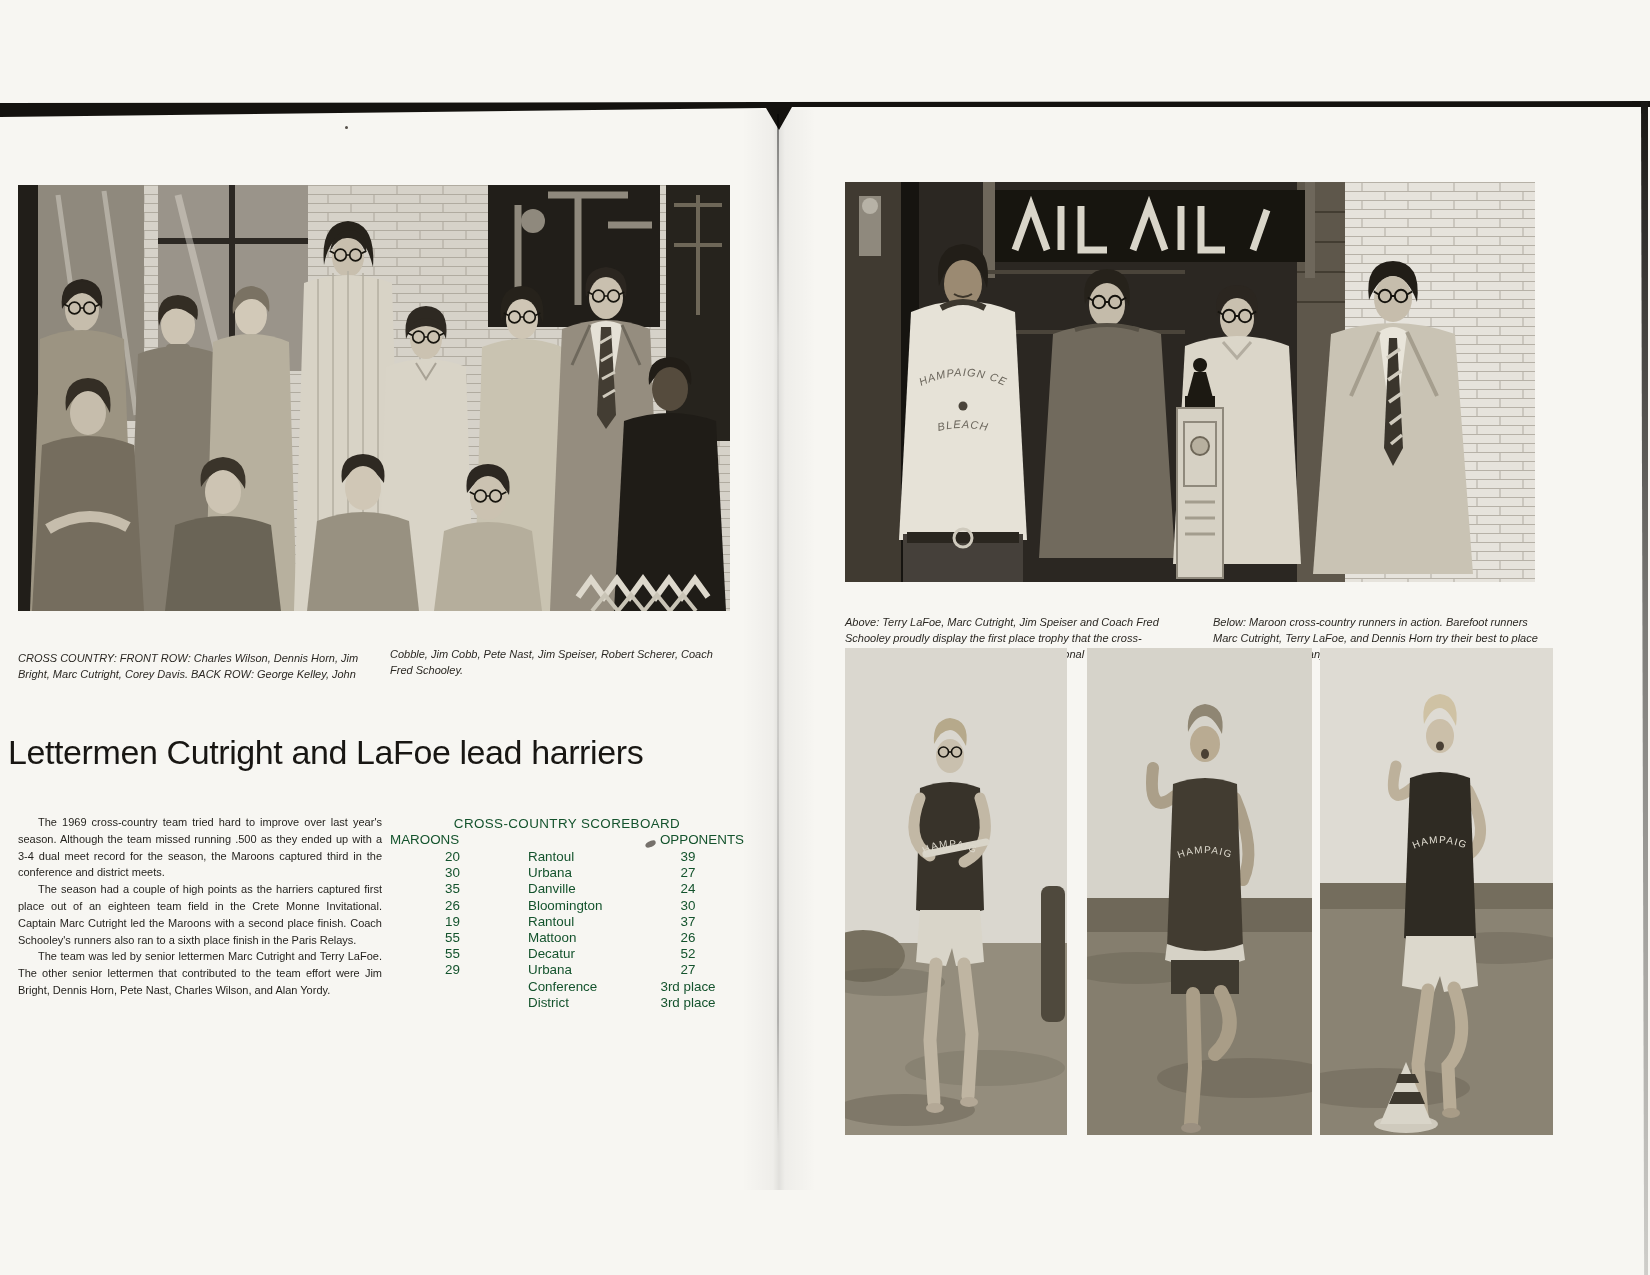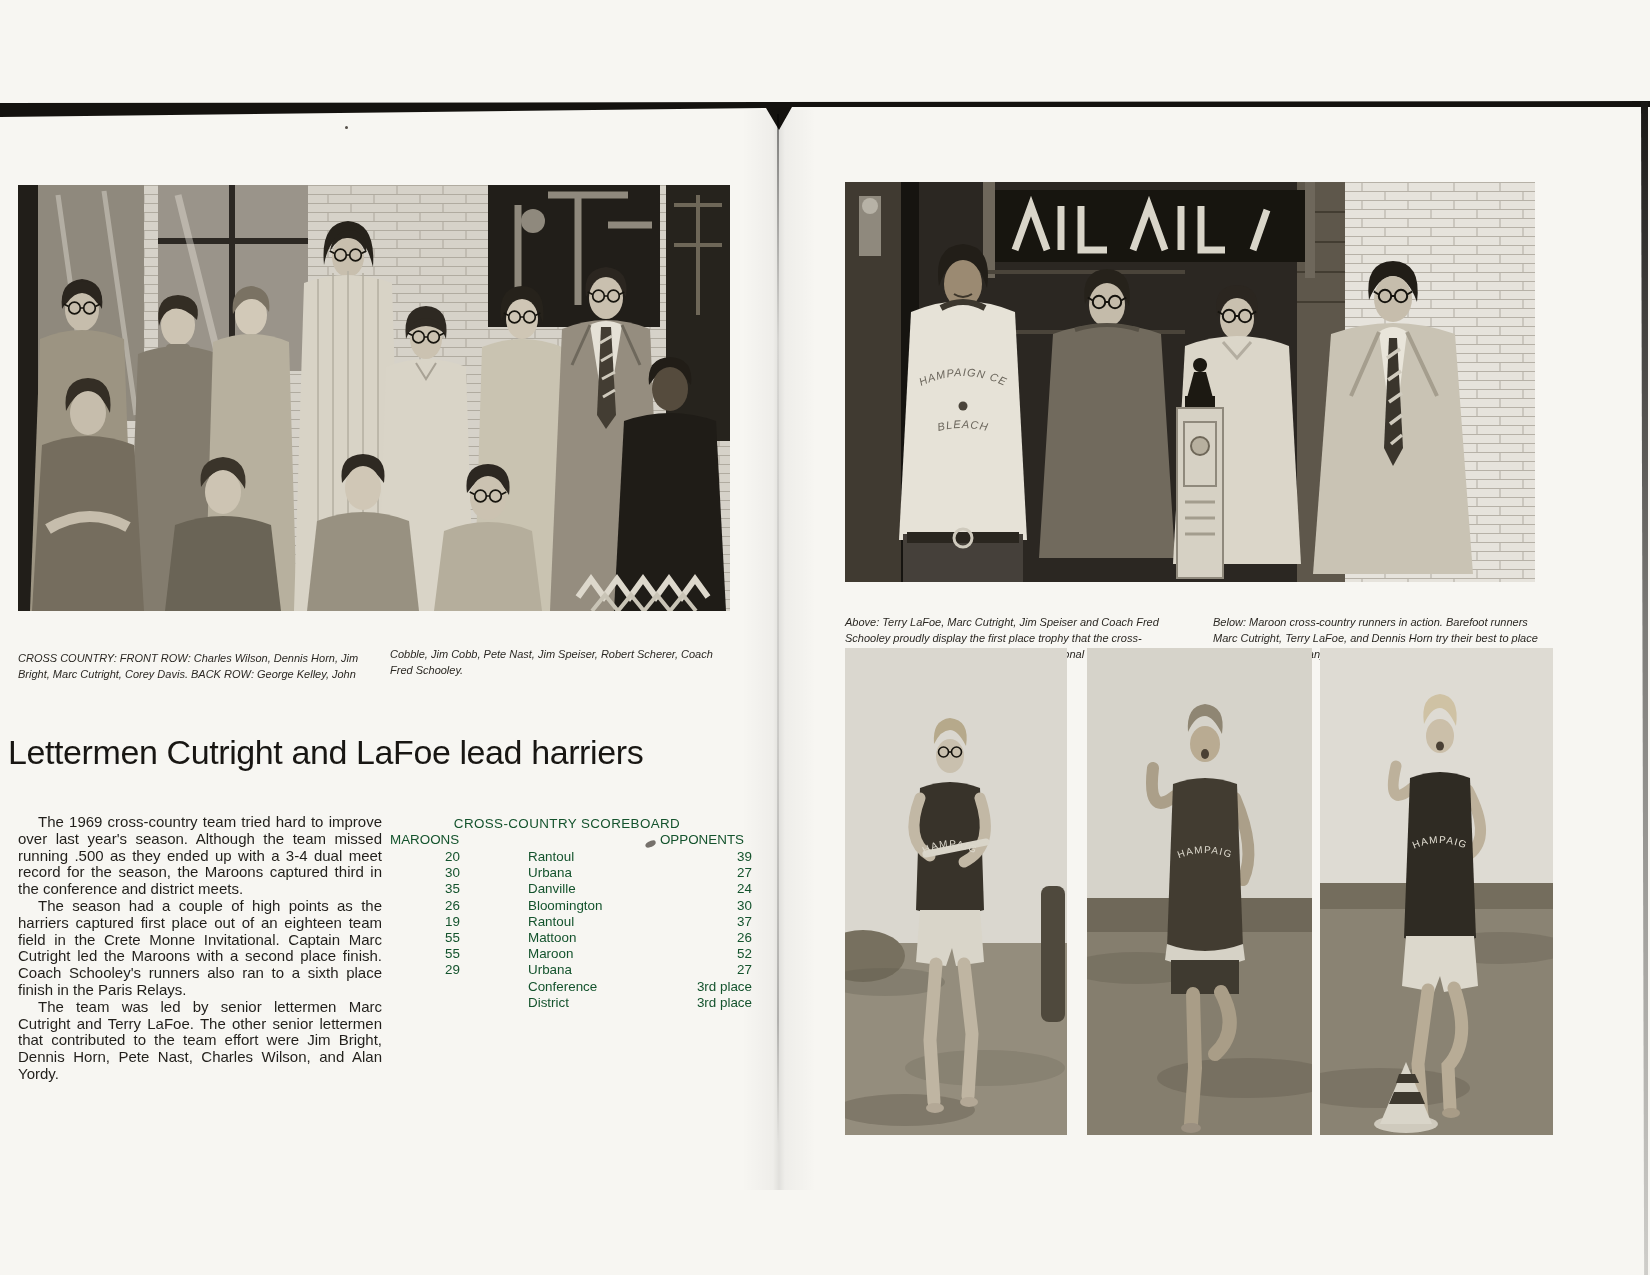"The 1969 cross-country team tried" .bodycopy { font-size: 15px -> 11px }
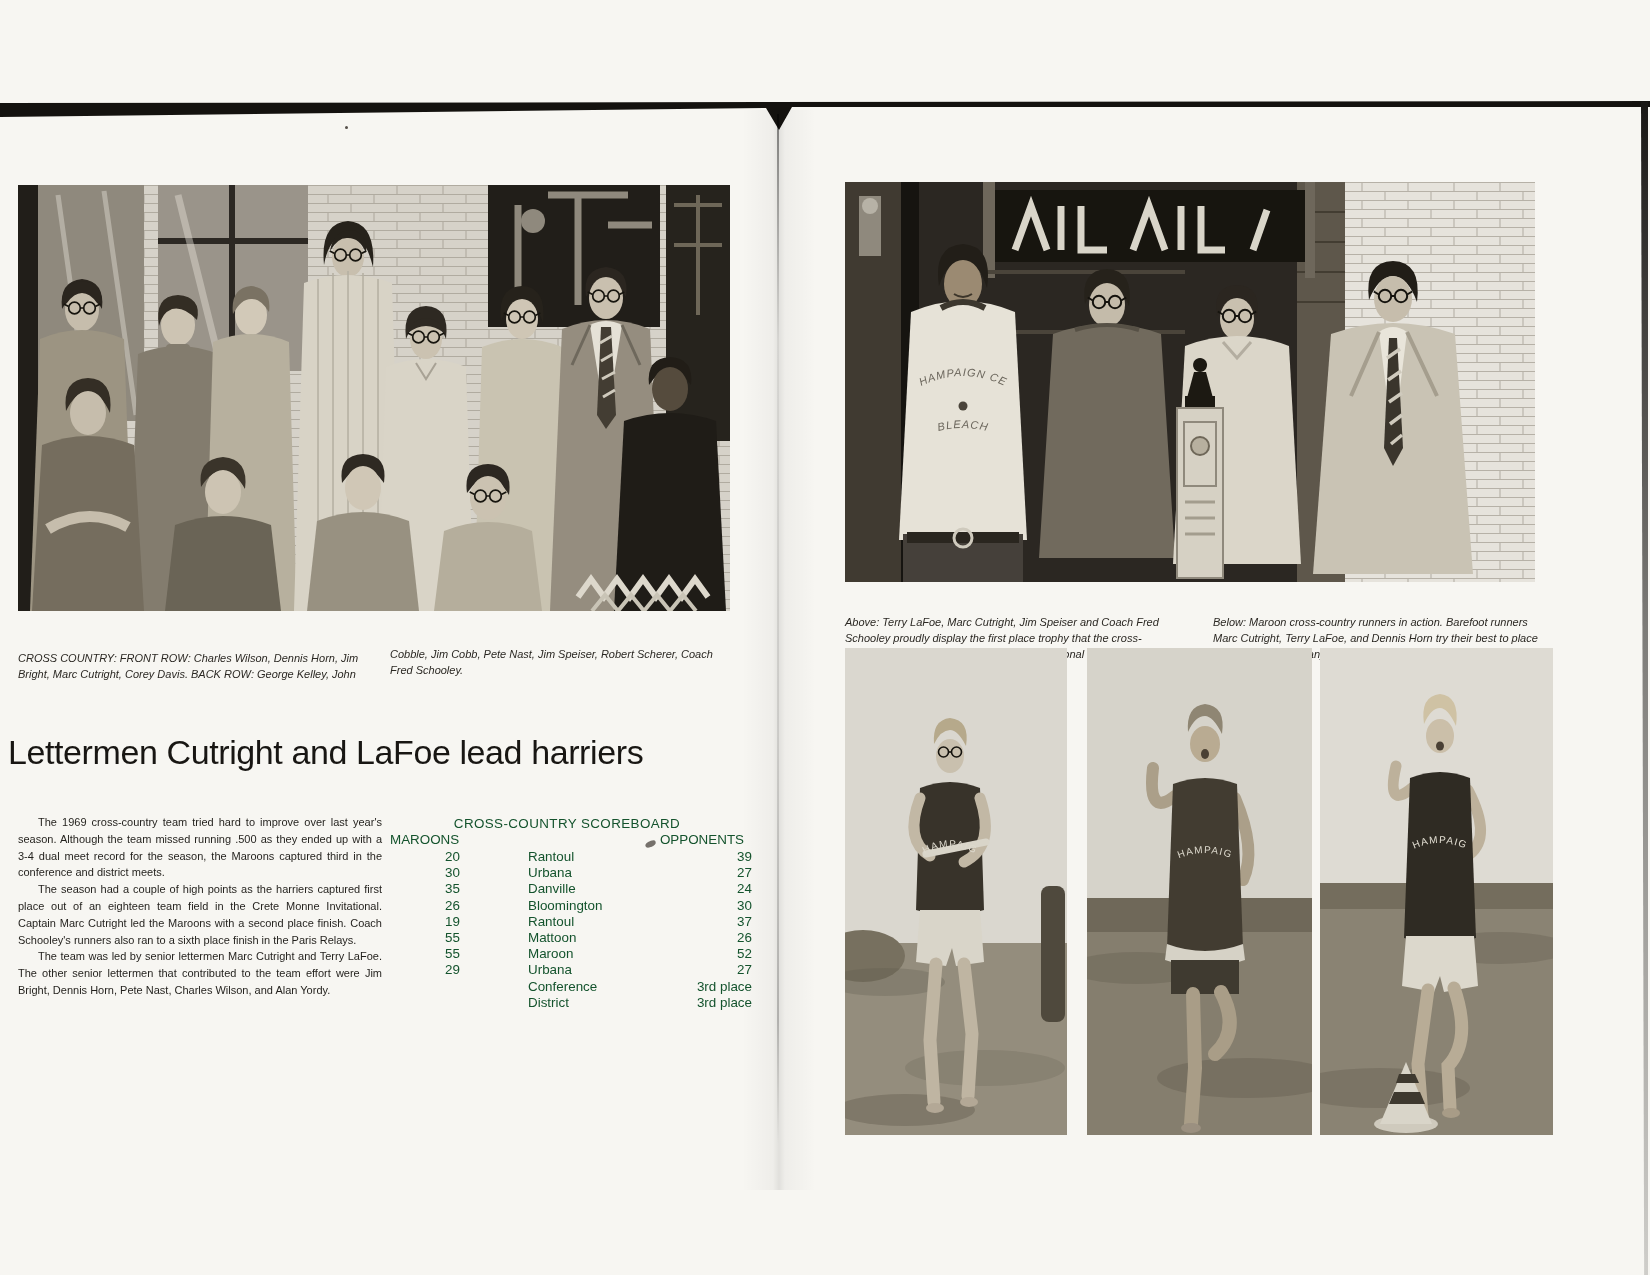"39" .sb-row .c3 { left: 260px -> 248px; text-align: right -> center }
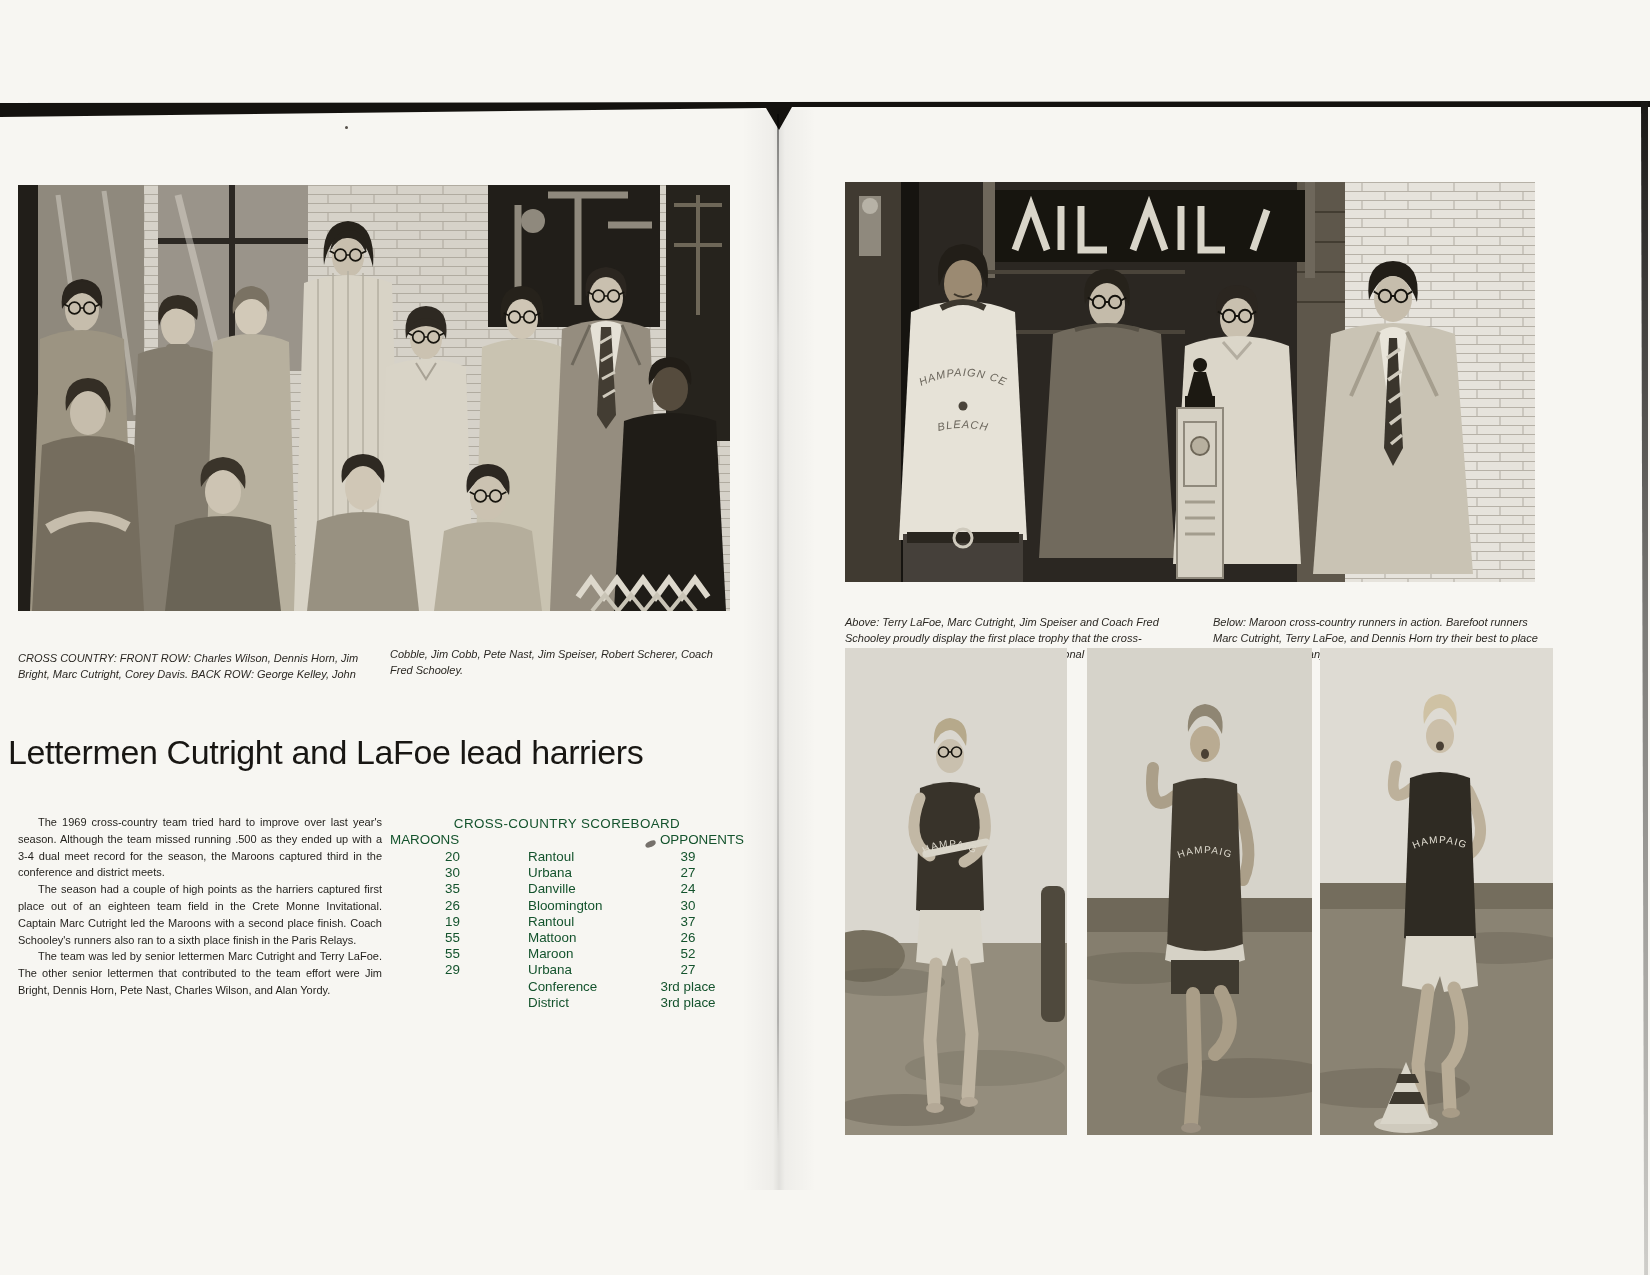"Maroon" span.c2 { text: Maroon -> Decatur }
